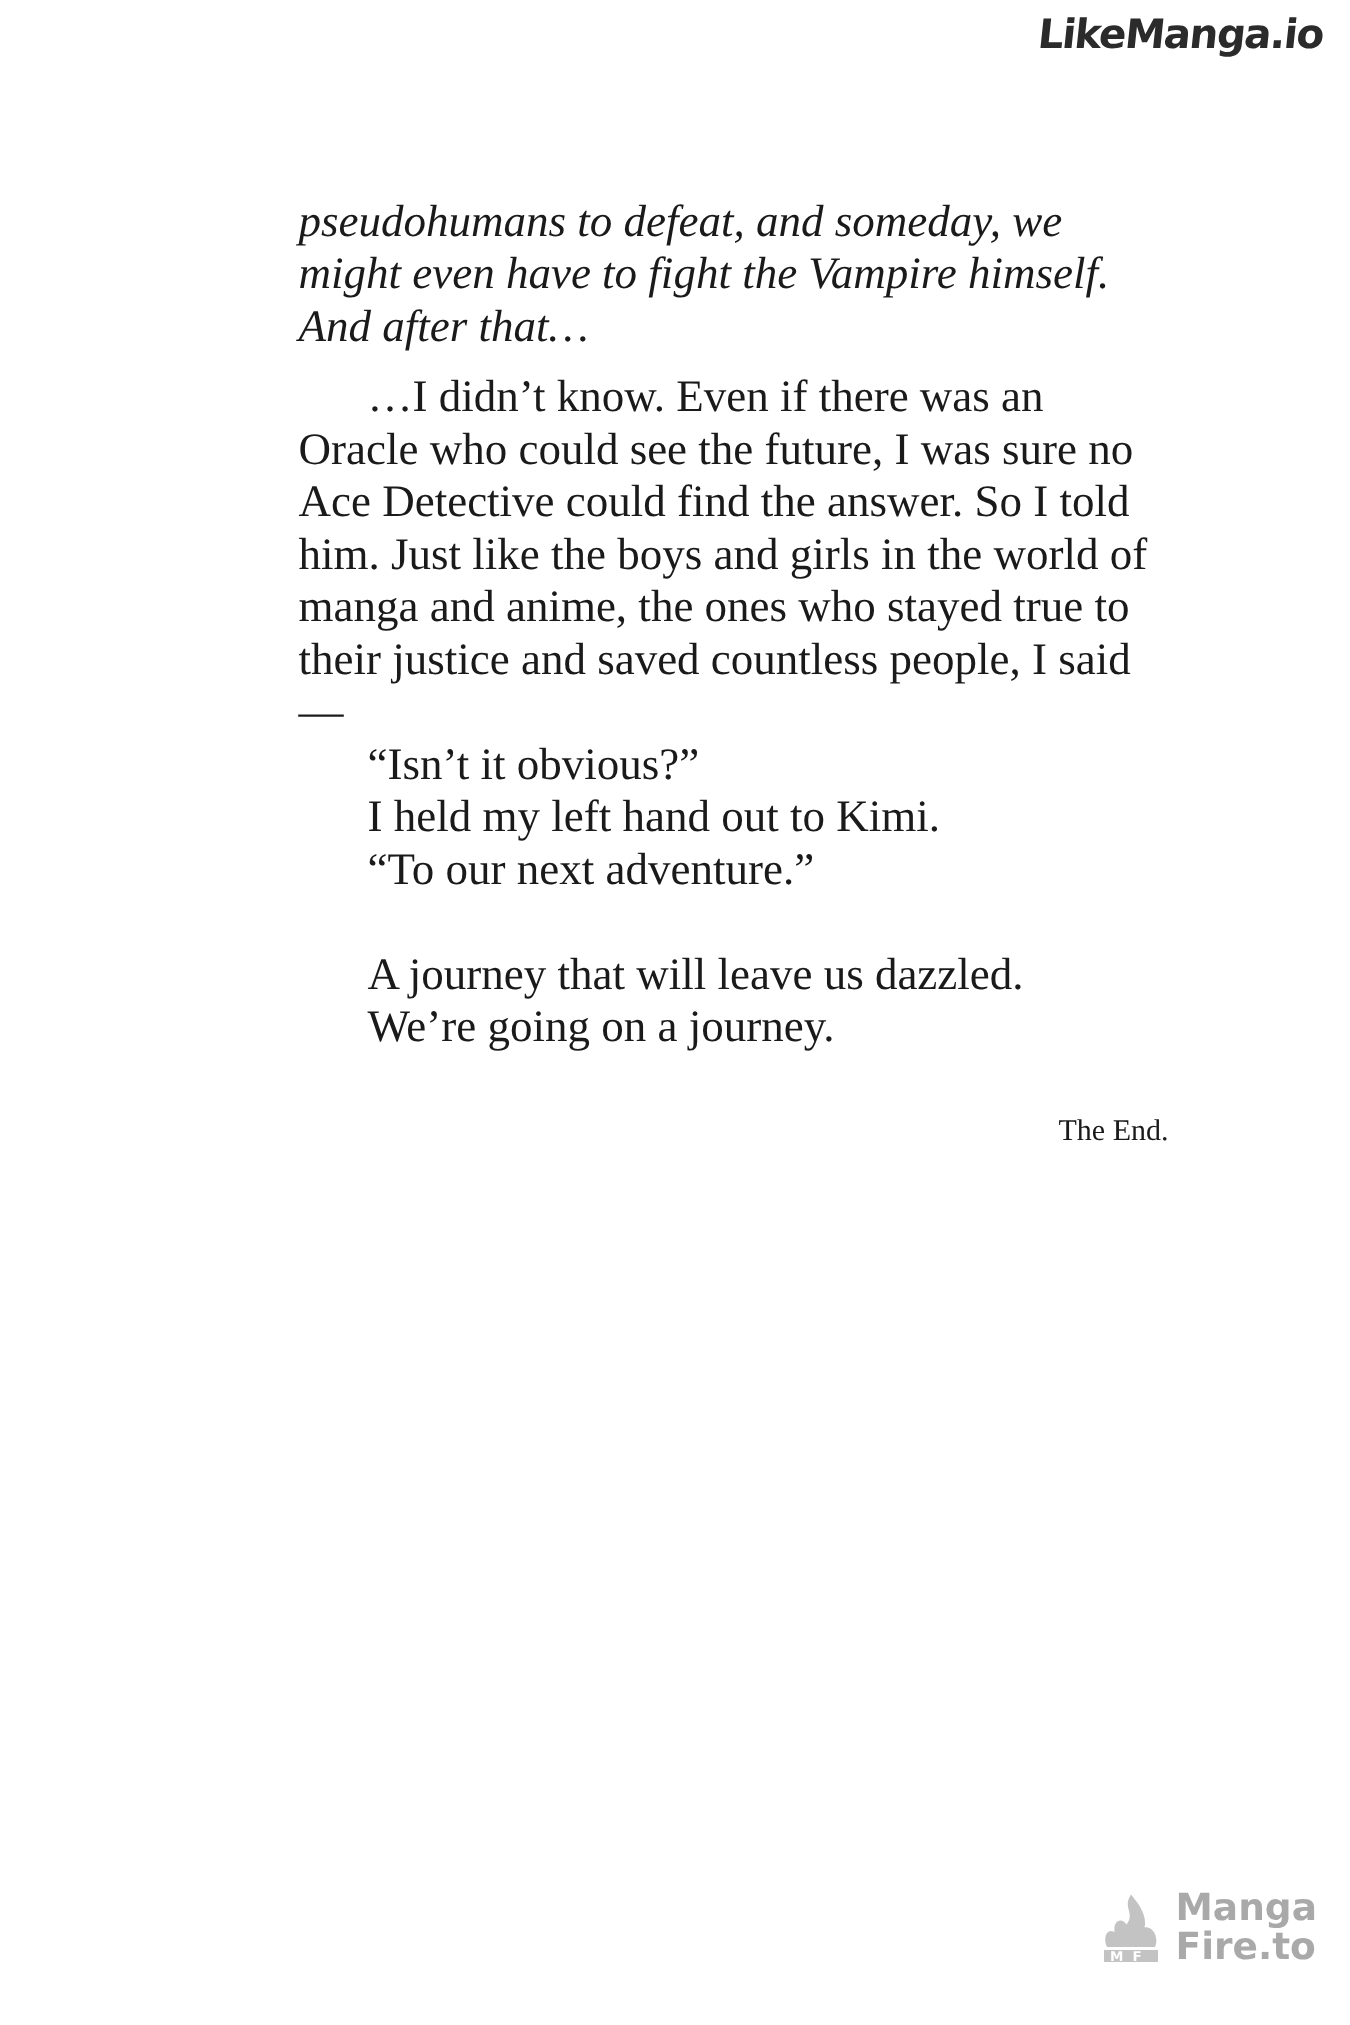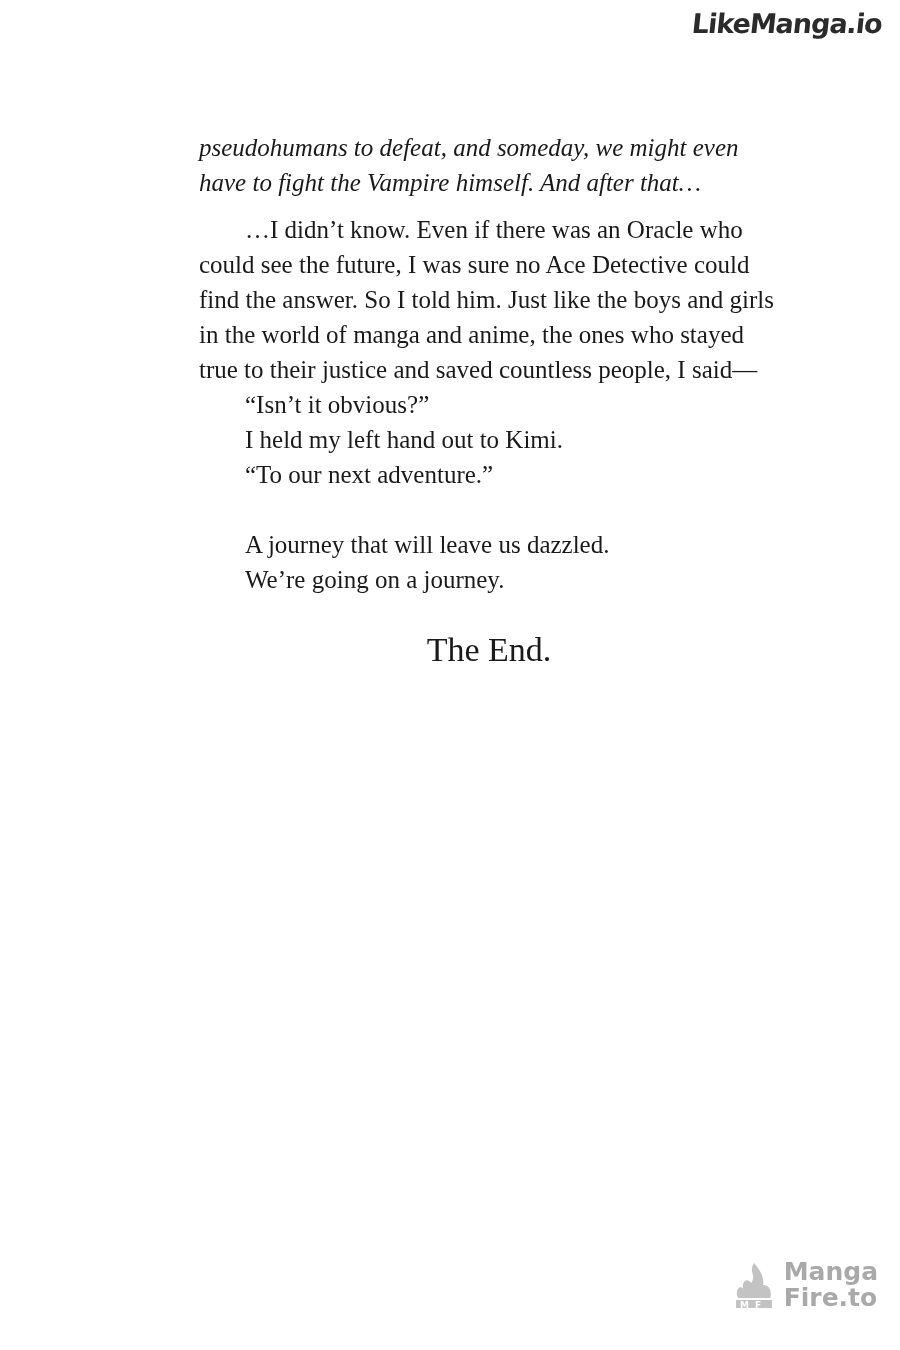"pseudohumans to defeat, and someday," .para { font-size: 25px -> 30px }
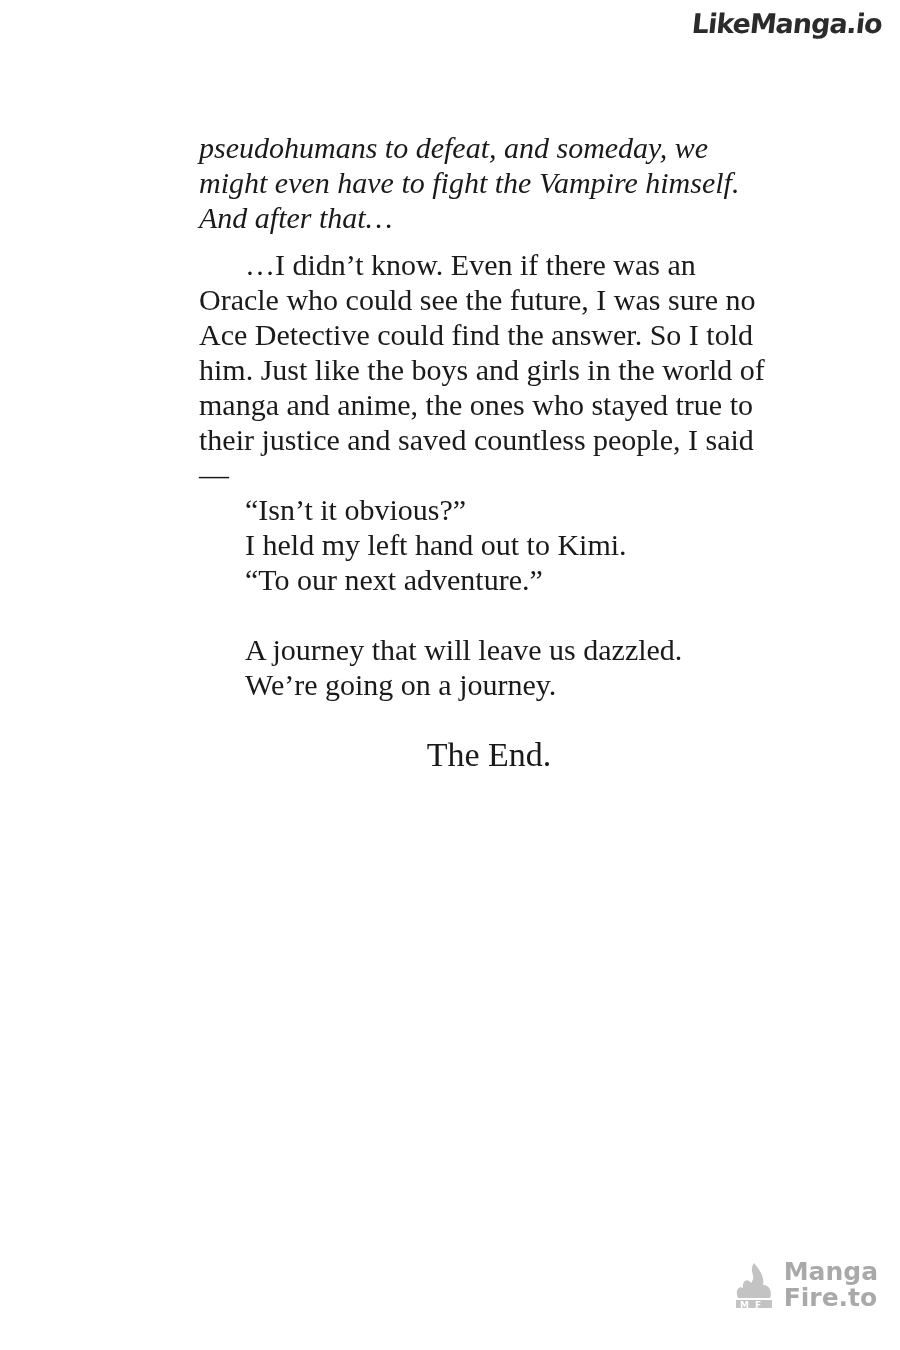"The End." .the-end { font-size: 34px -> 20px; text-align: center -> right }
